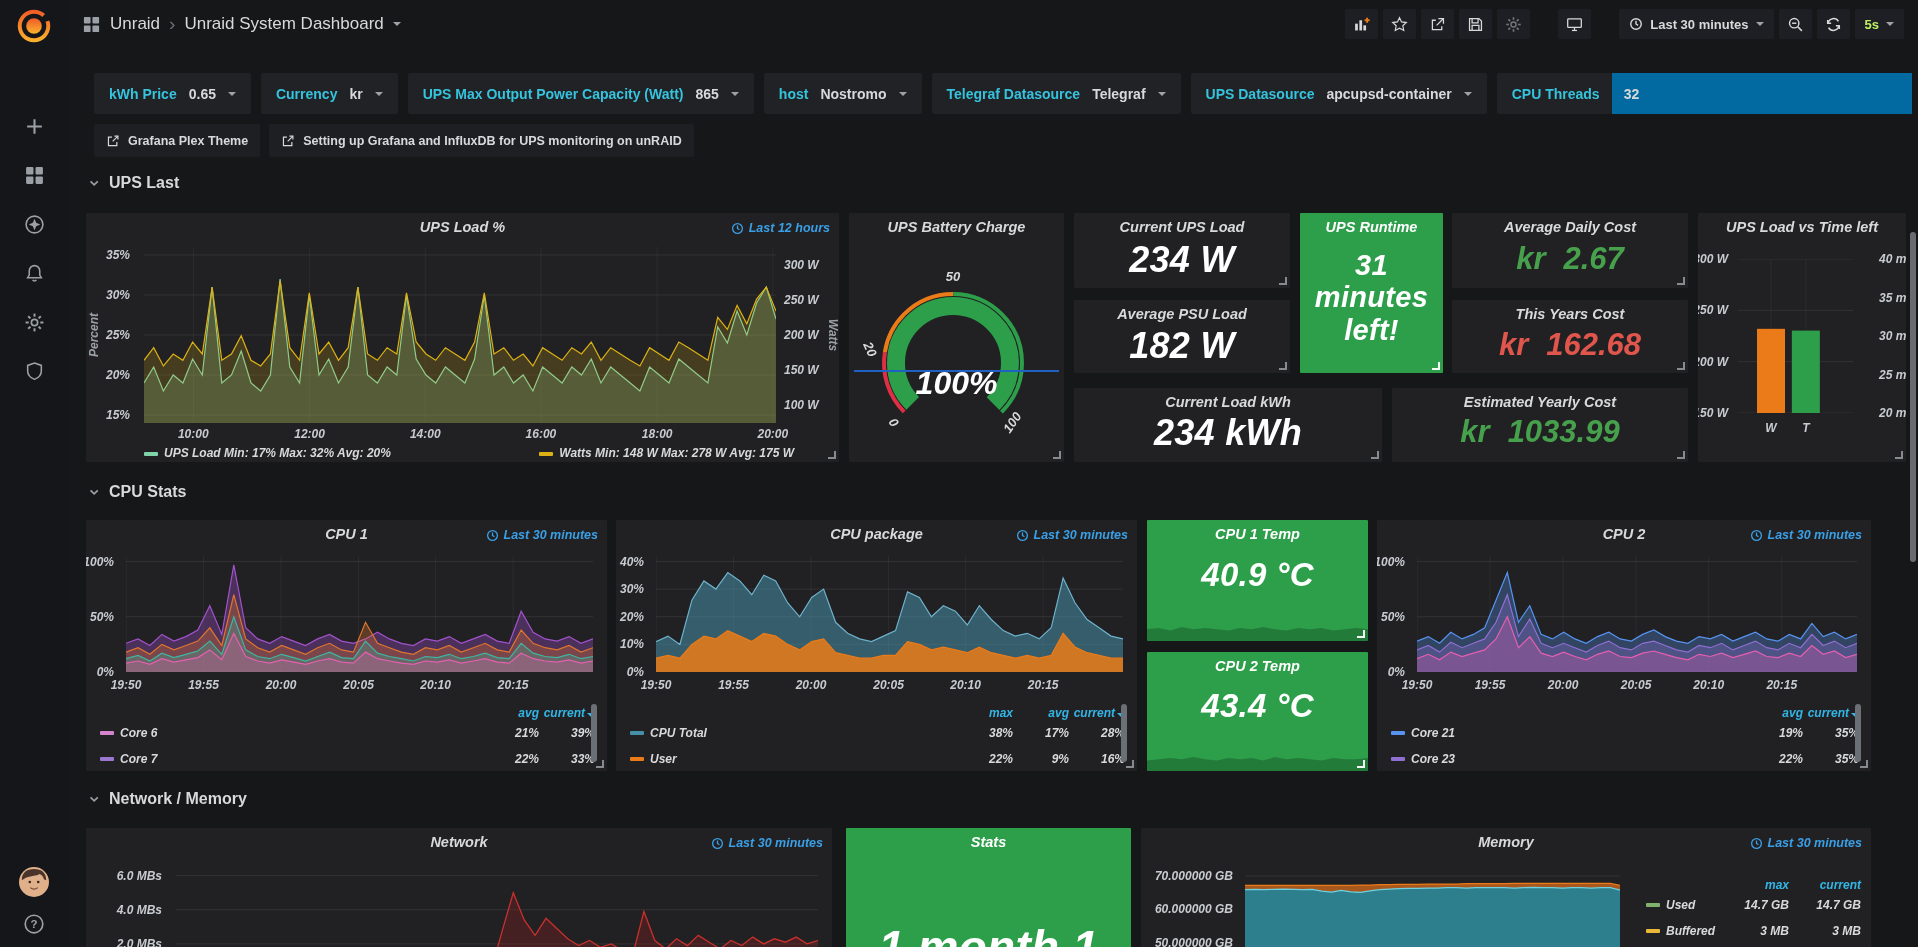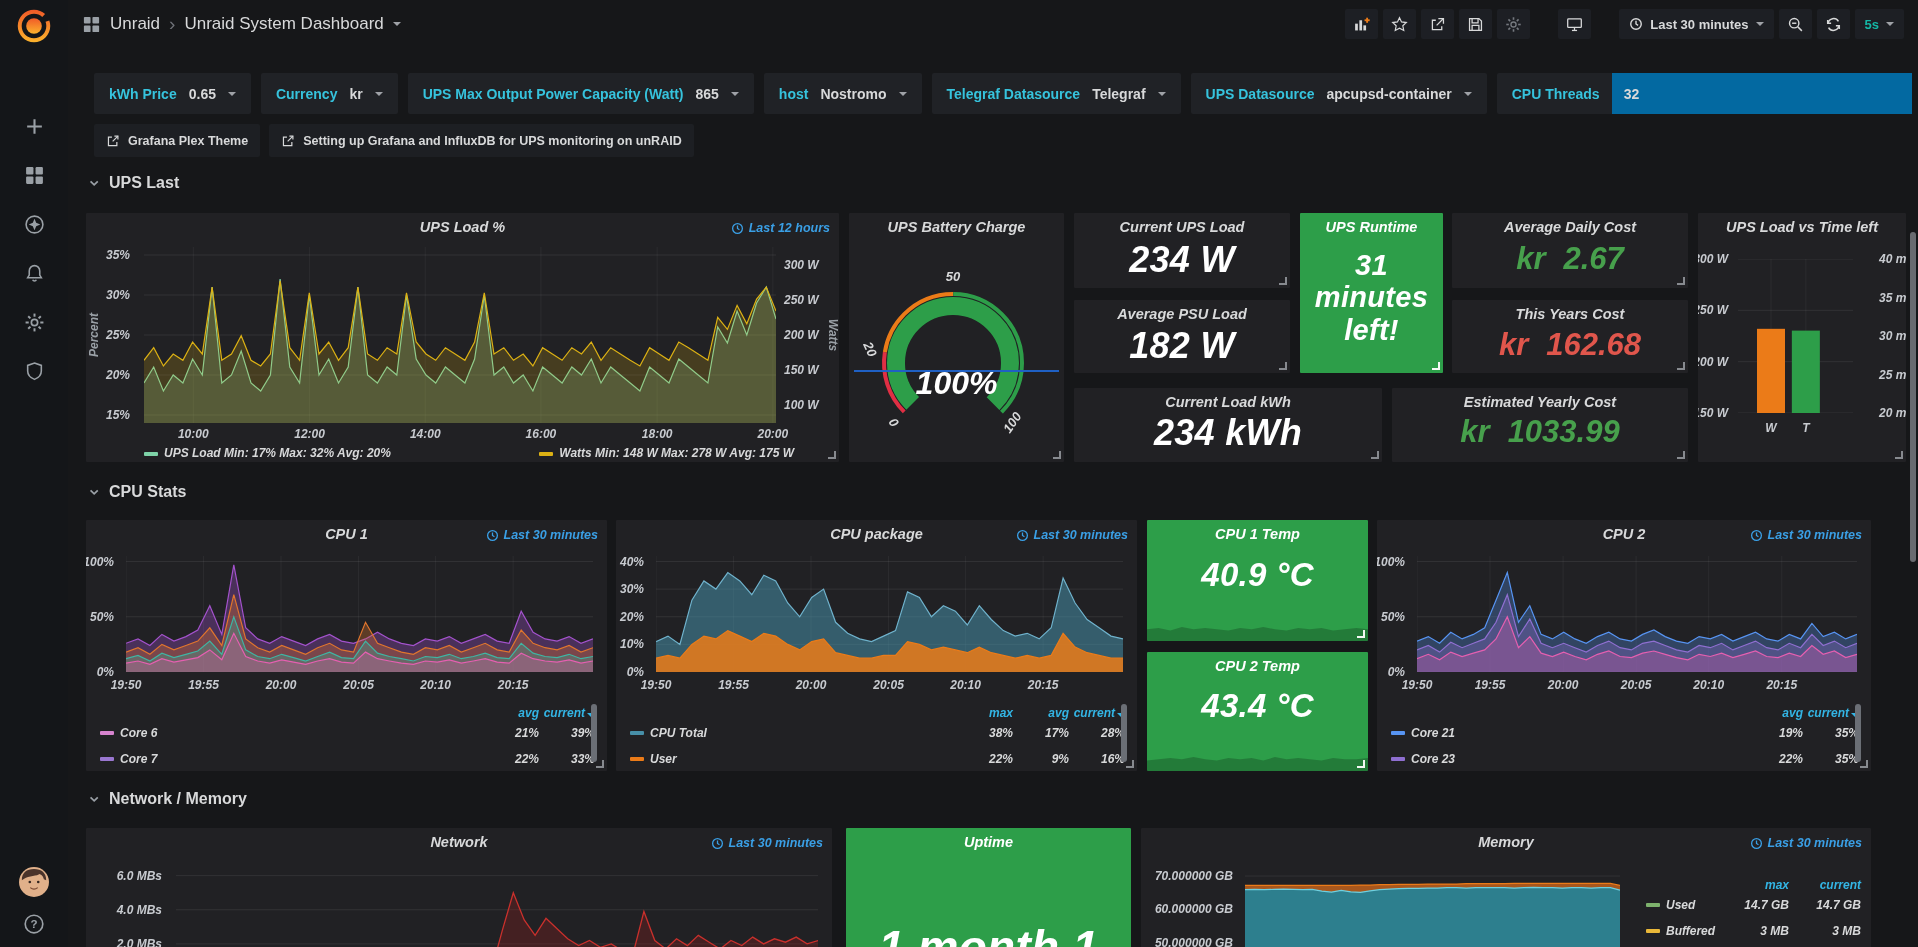"5s" .orange-txt { color: #14b8a6 -> #bef264 }
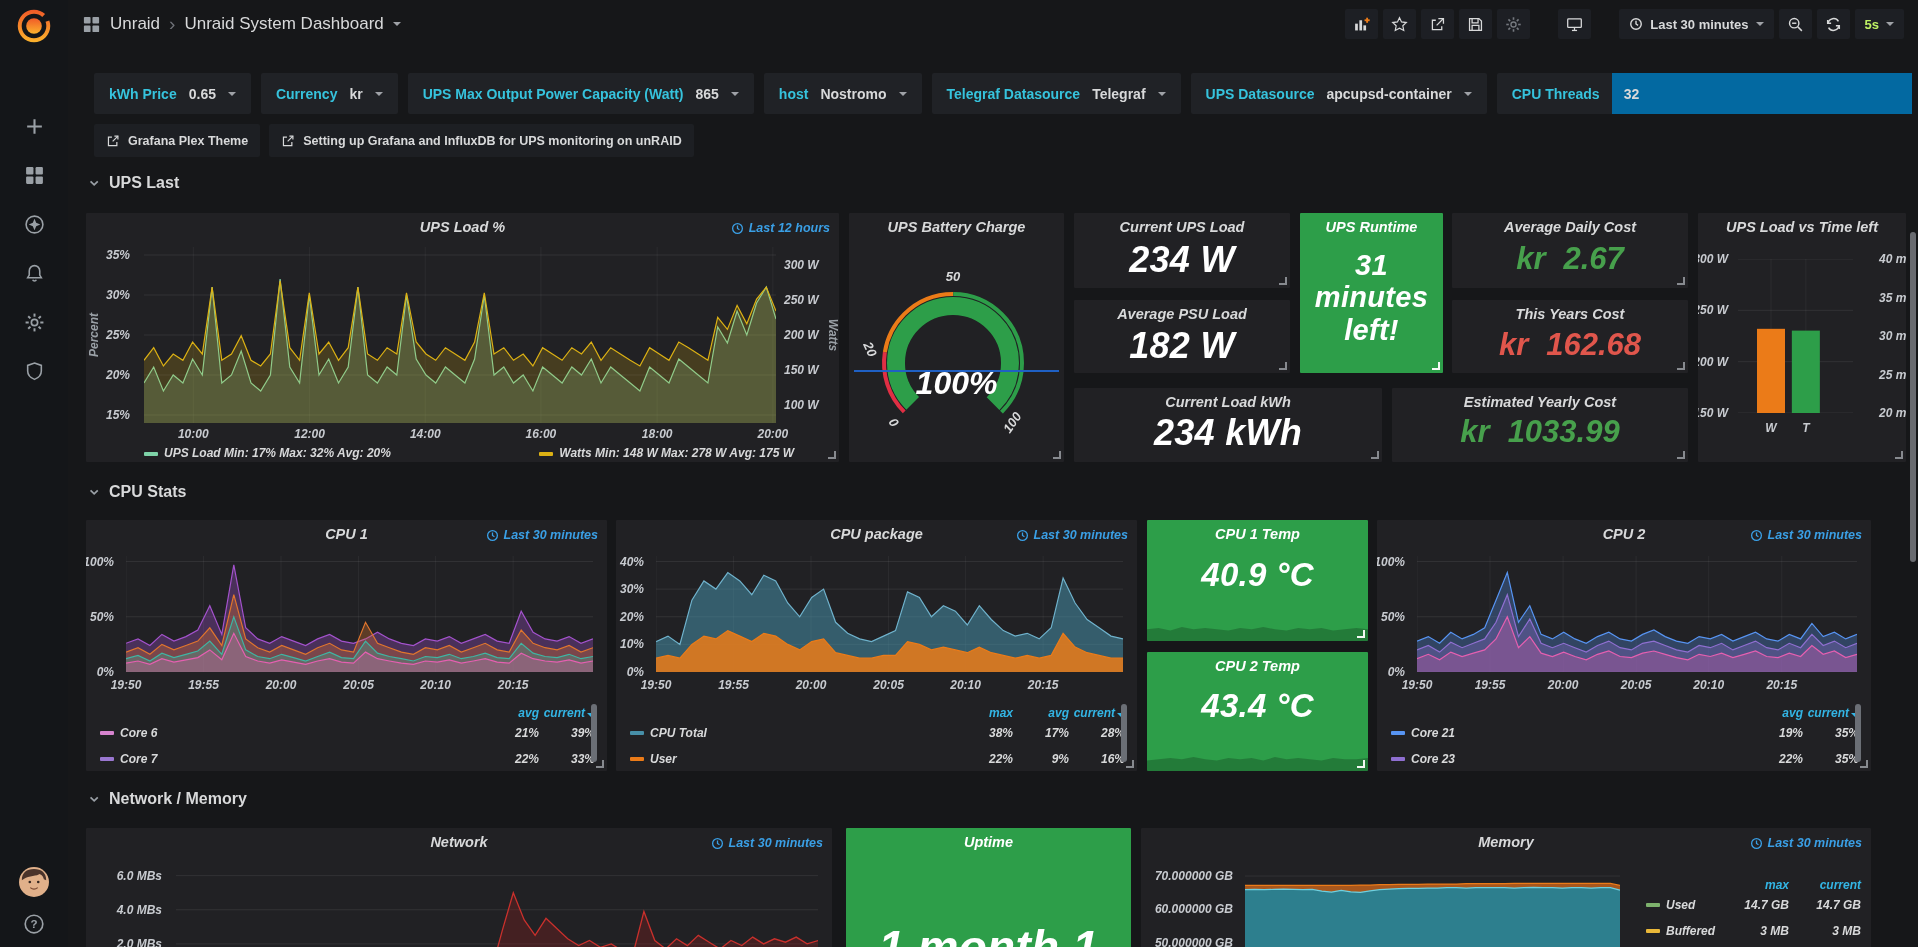"Uptime" div.ptitle { text: Uptime -> Stats }
